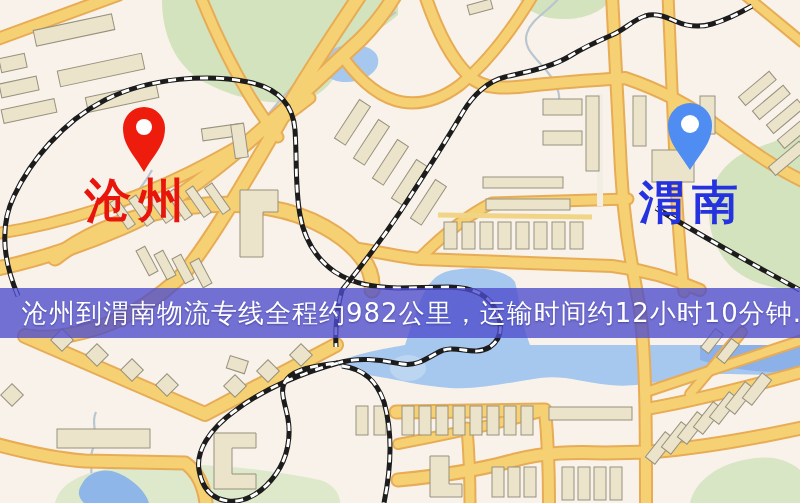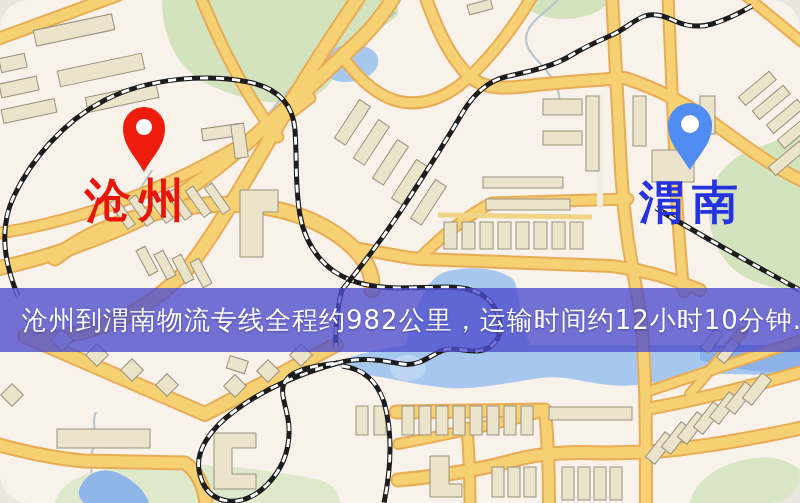"沧州" .stage { border-radius: 29px -> none }
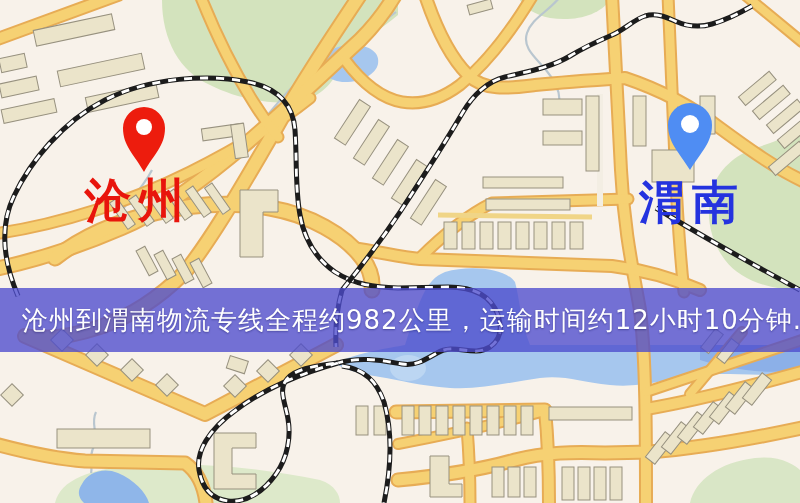"沧州到渭南物流专线全程约982公里，运输时间约12小时10分钟." .banner { height: 64px -> 50px }
